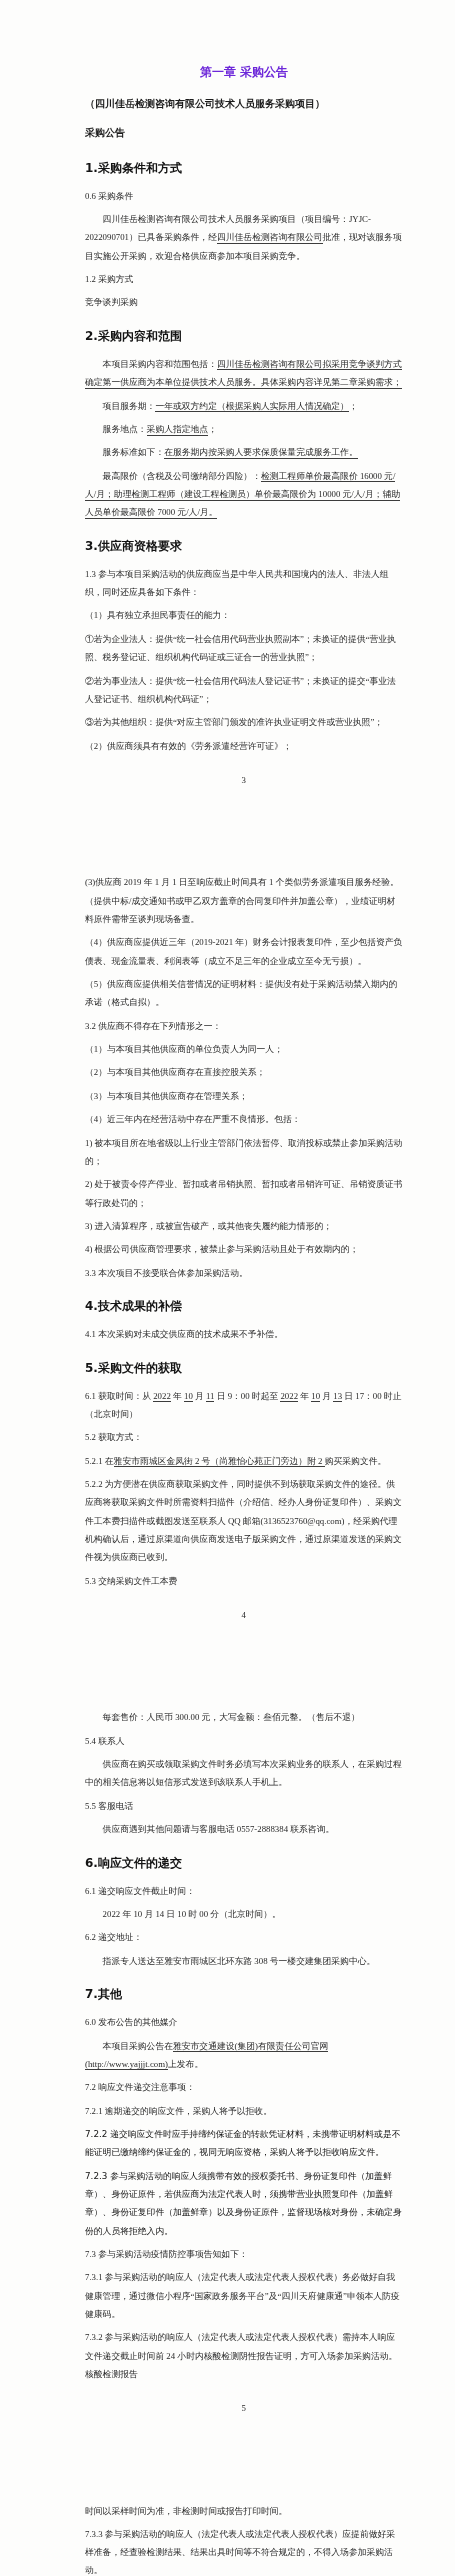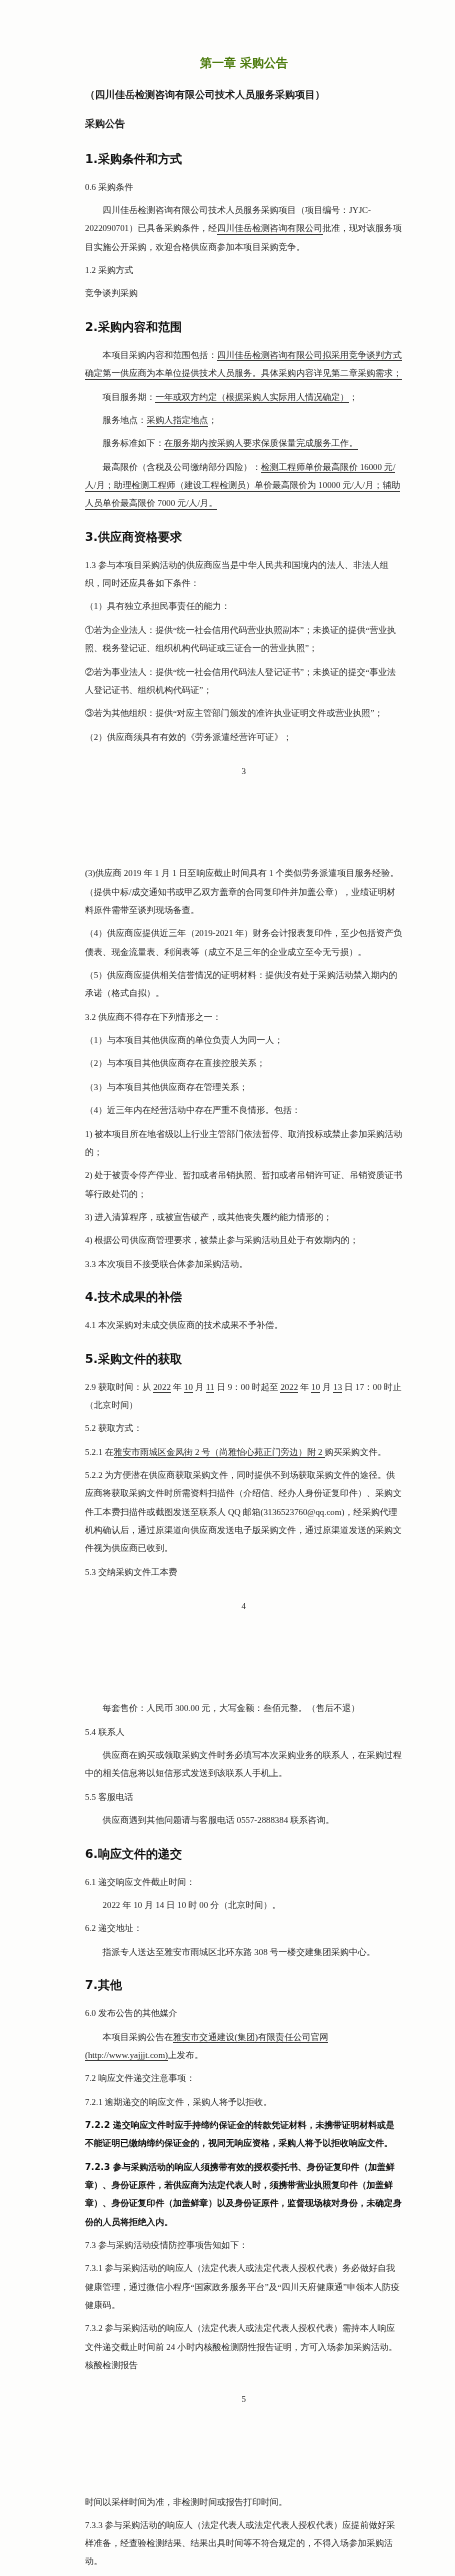"第一章 采购公告" .chapter { color: #4d7c0f -> #6d28d9; margin: 3px 0 9px -> 12px 0 9px }
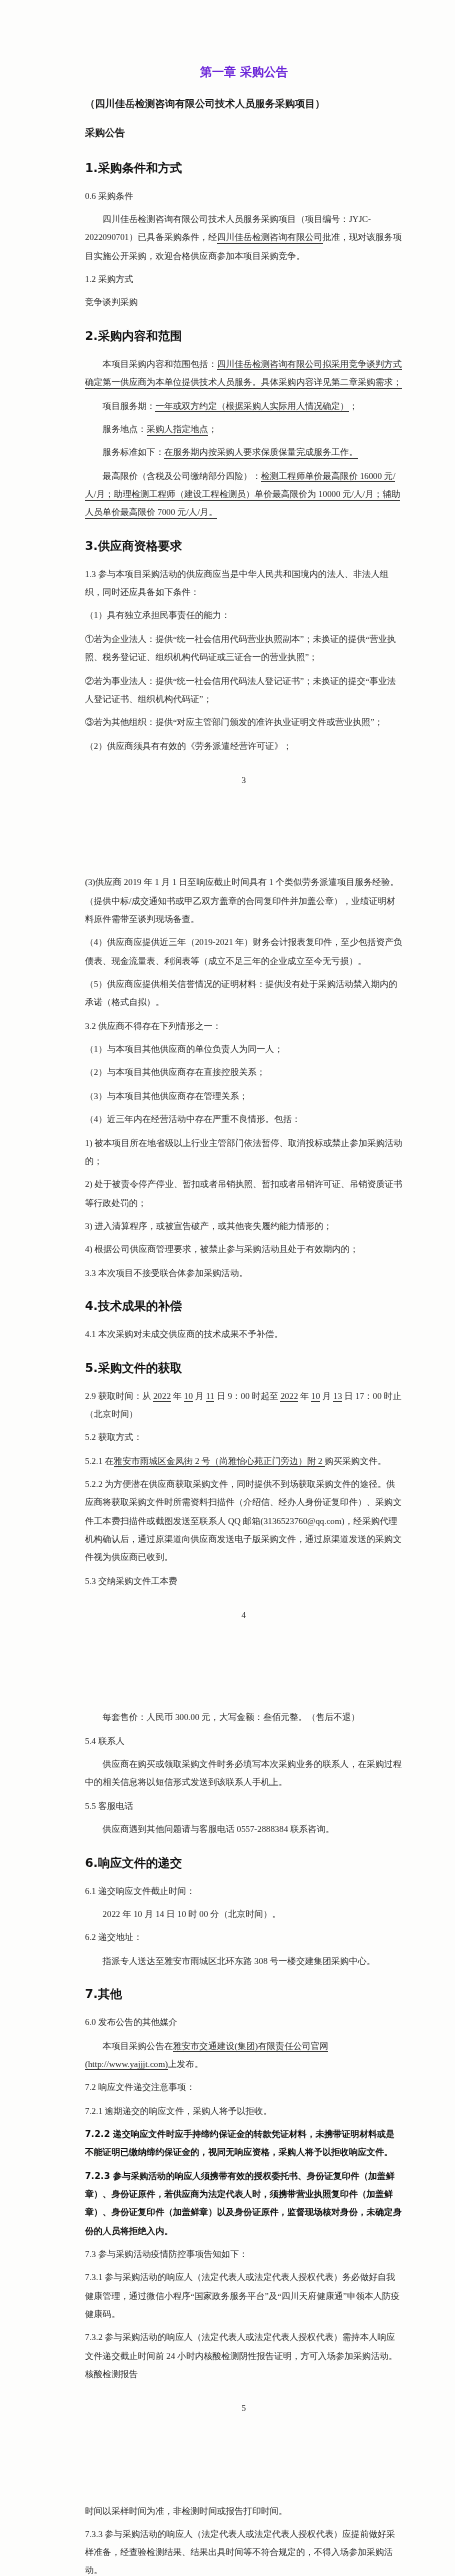"2.9 获取时间：从" span { text: 2.9 -> 6.1 }
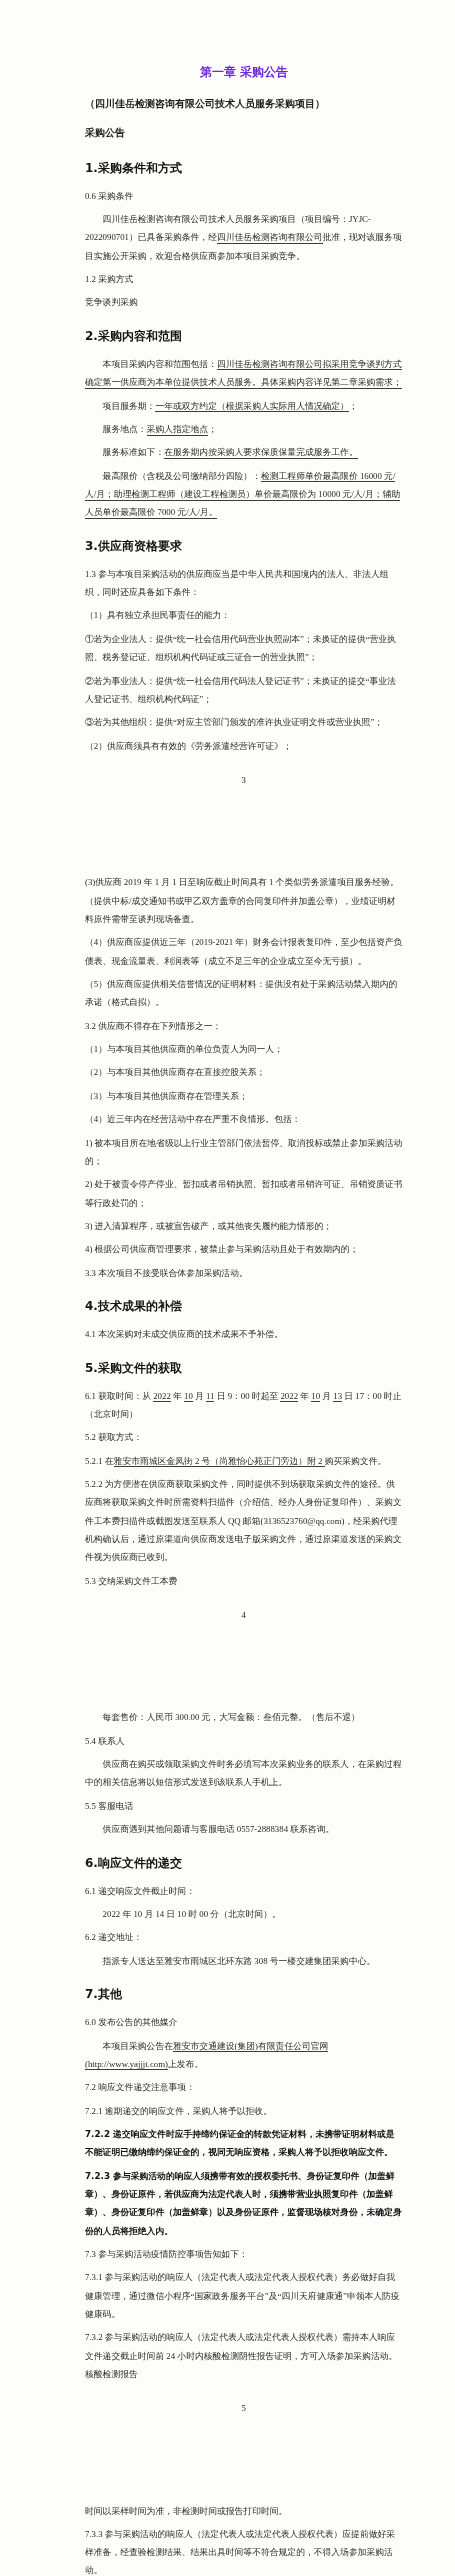"7.2.2" .pb { font-weight: bold -> normal }
